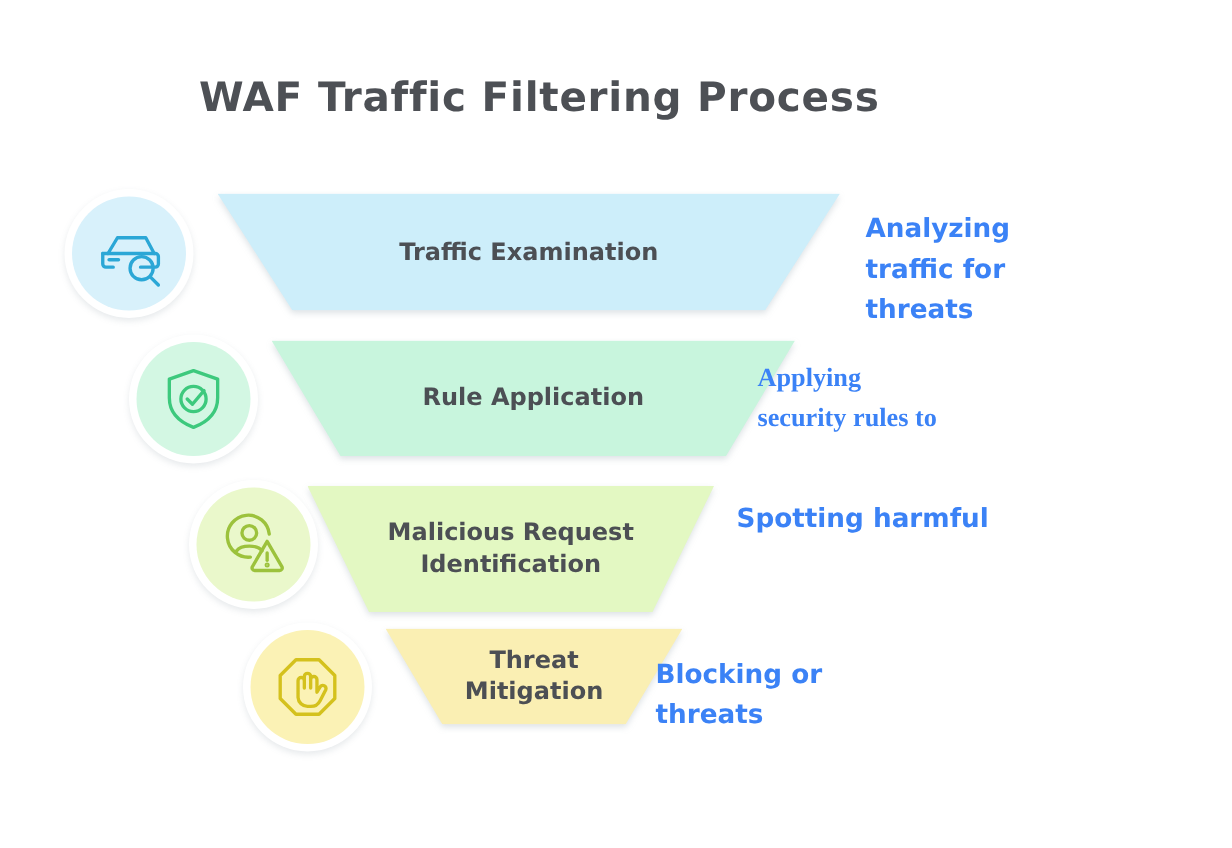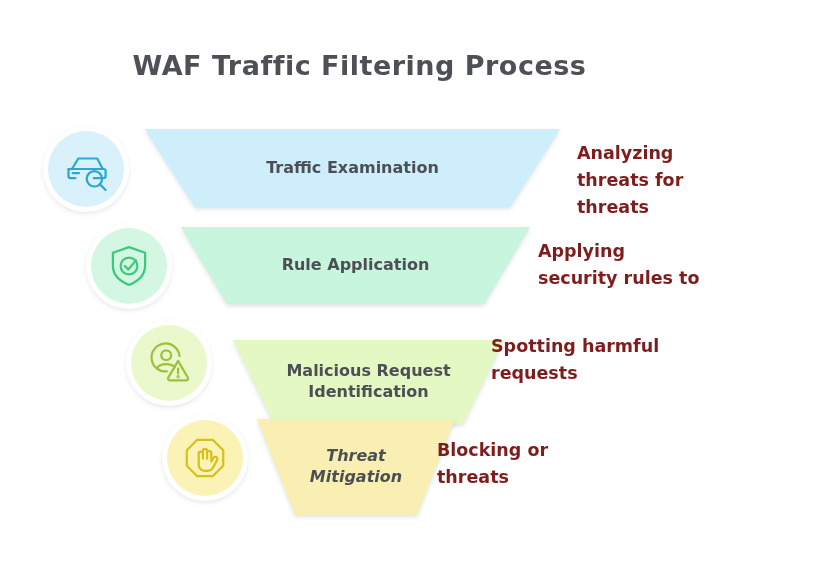"Analyzing" .note { color: #7f1d1d -> #3b82f6 }
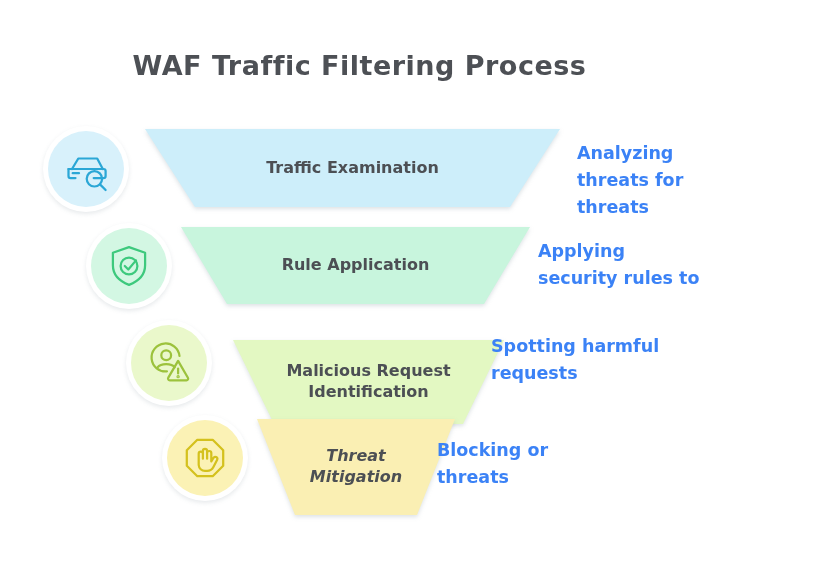"threats for" div { text: threats -> traffic }
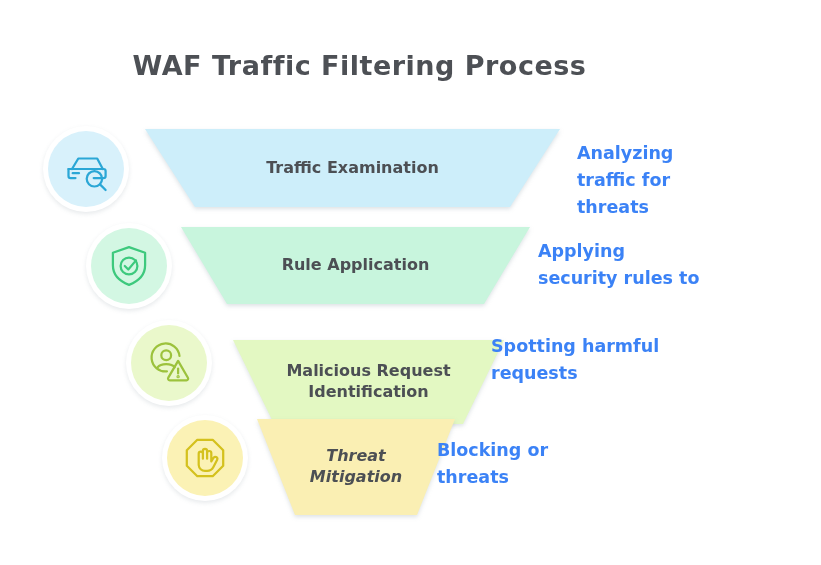"Applying" div.note { font-family: none -> Liberation Serif, serif; left: 538px -> 505px }
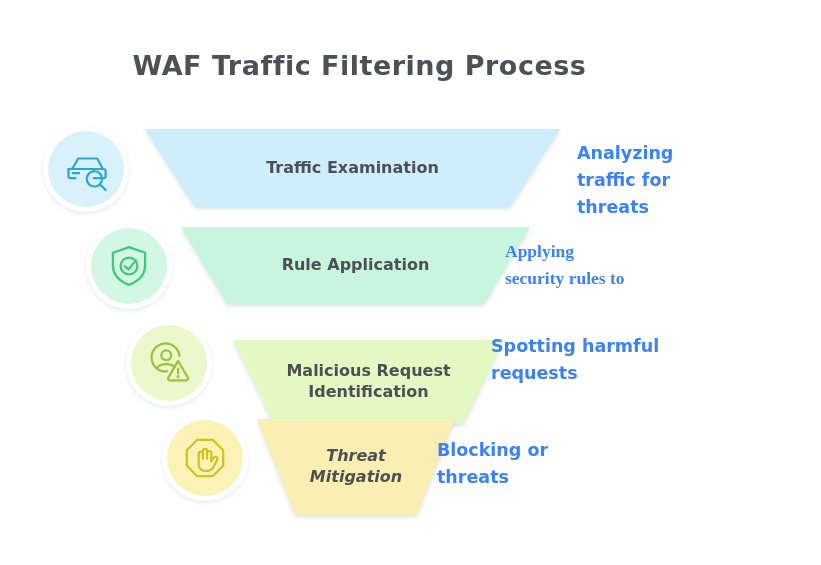"Malicious Request Identification" div.funnel { left: 233px -> 205px; margin-top: 16px -> none }
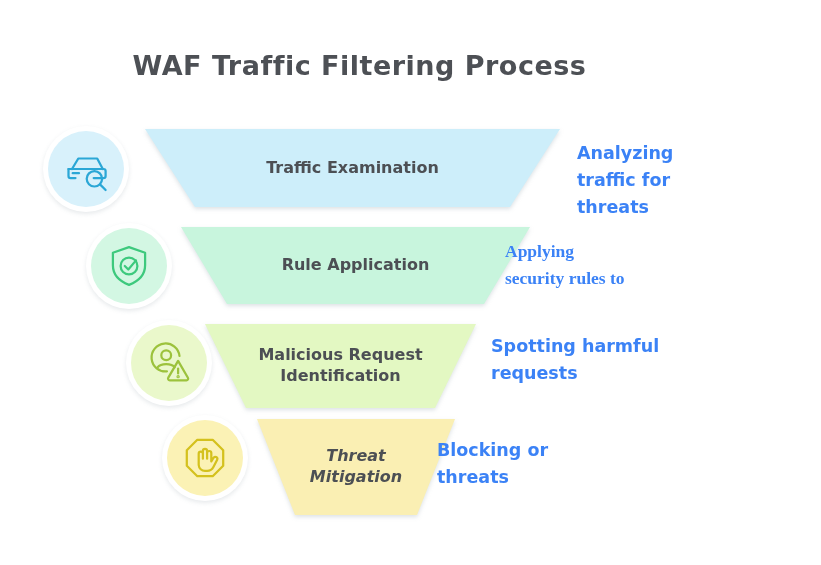"requests" div { html: <div>requests</div> -> none }
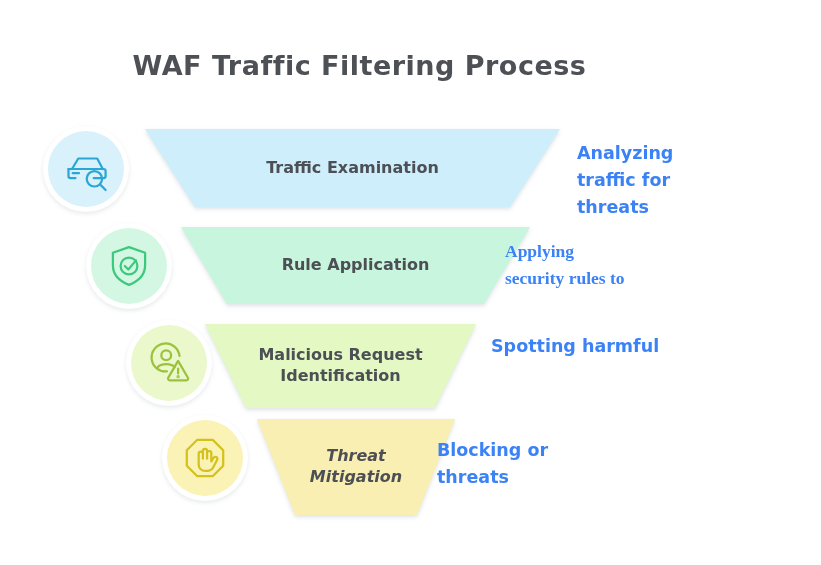"Threat Mitigation" div.funnel { font-style: italic -> none; height: 96px -> 64px }
